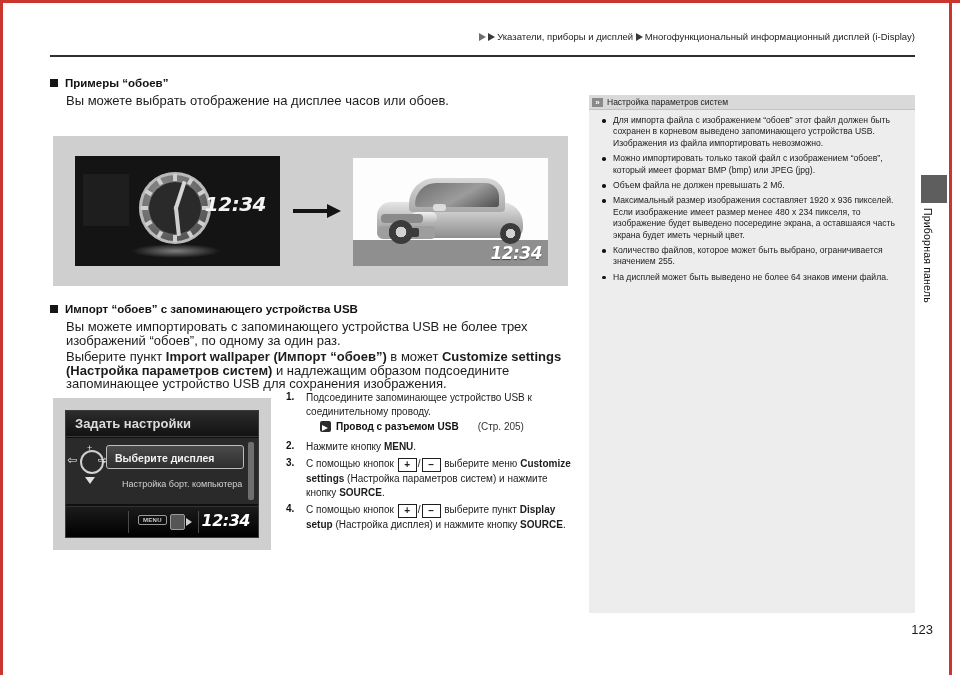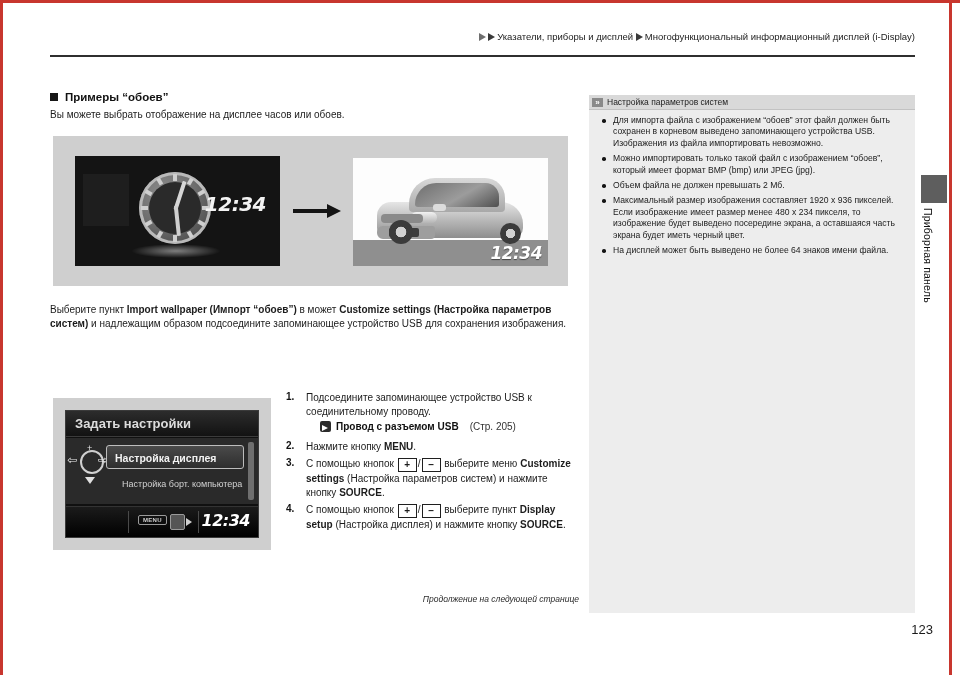"Примеры “обоев”" .col-left { top: 88px -> 74px }
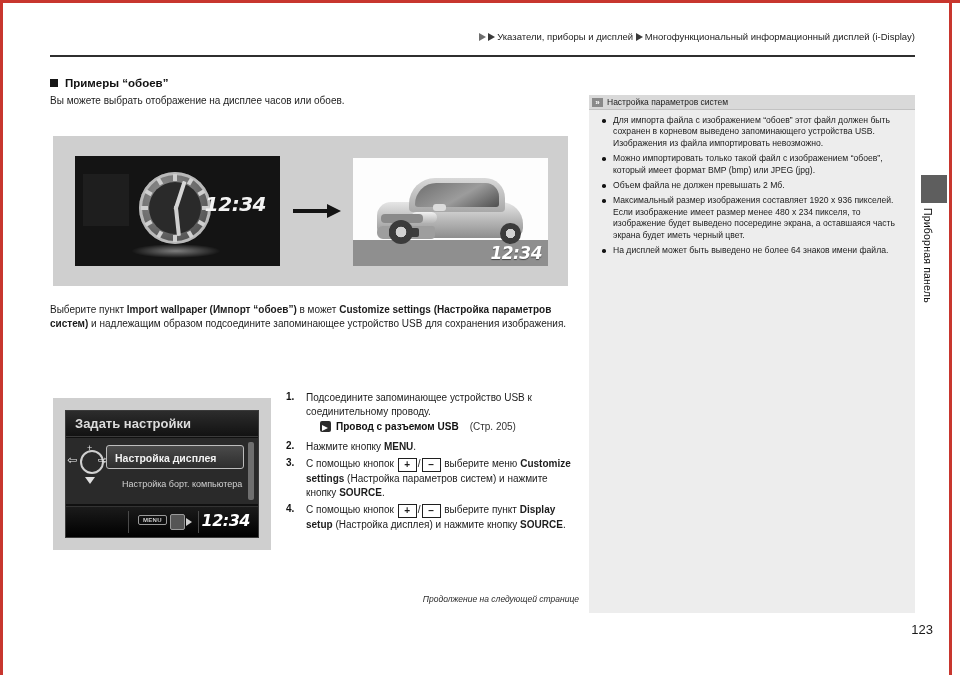"Вы можете выбрать отображение на" p.body { font-size: 10px -> 13px; margin: 0 0 3px 0 -> 0 0 3px 16px }
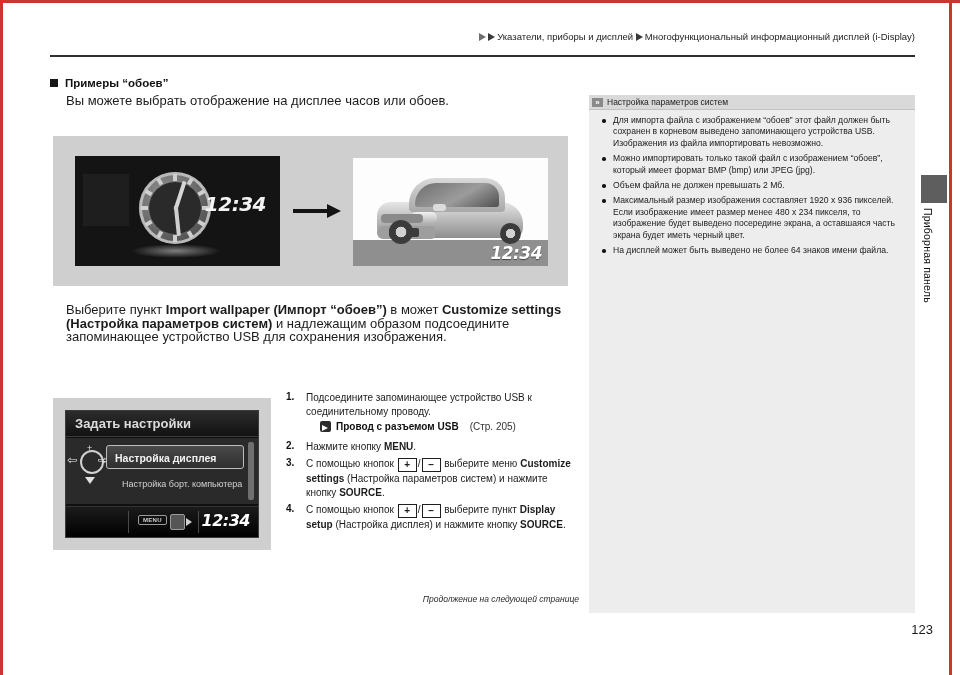"Количество файлов, которое может быть" li { html: none -> <li>Количество файлов, которое может быть выбрано, ограничивается значением 255.</li> }
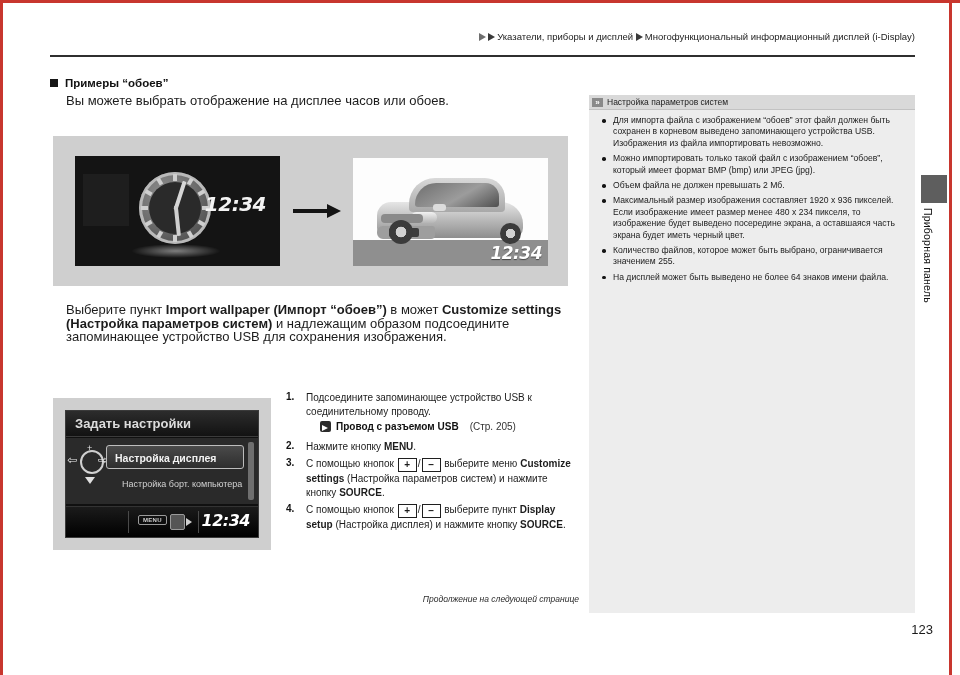"Импорт “обоев” с запоминающего" h2.sec { html: none -> <h2> <span></span> <span>Импорт “обоев” с запоминающего устройства USB</span> </h2> }
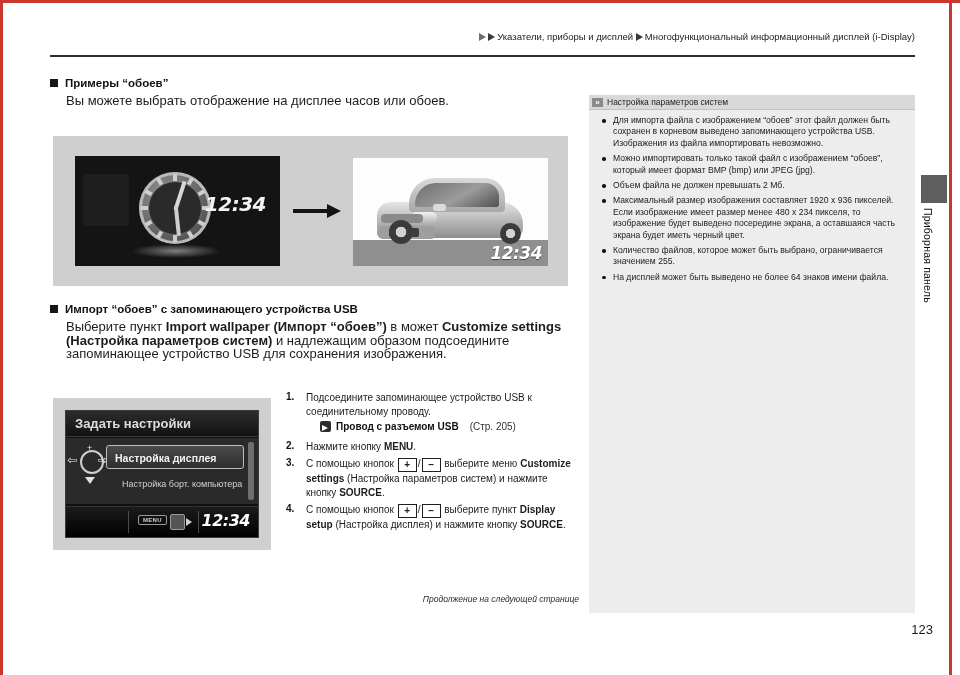"Вы можете импортировать с запоминающего" p.body { html: none -> <p>Вы можете импортировать с запоминающего устройства USB не более трех изображений “обоев”, по одному за один раз.</p> }
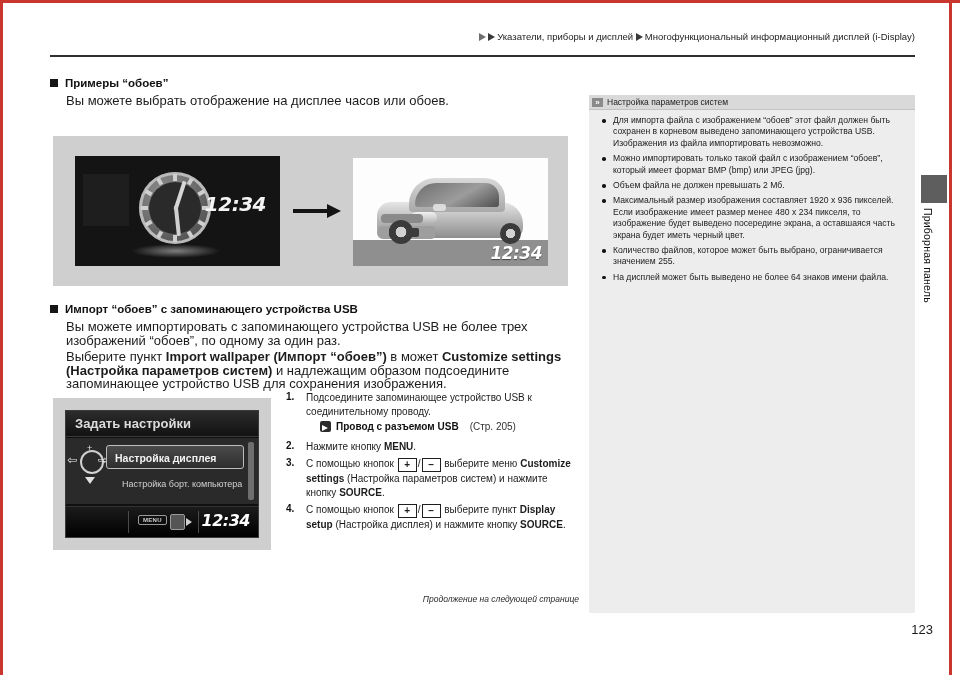"(Стр. 205)" .link-line .pg { margin-left: 11px -> 19px }
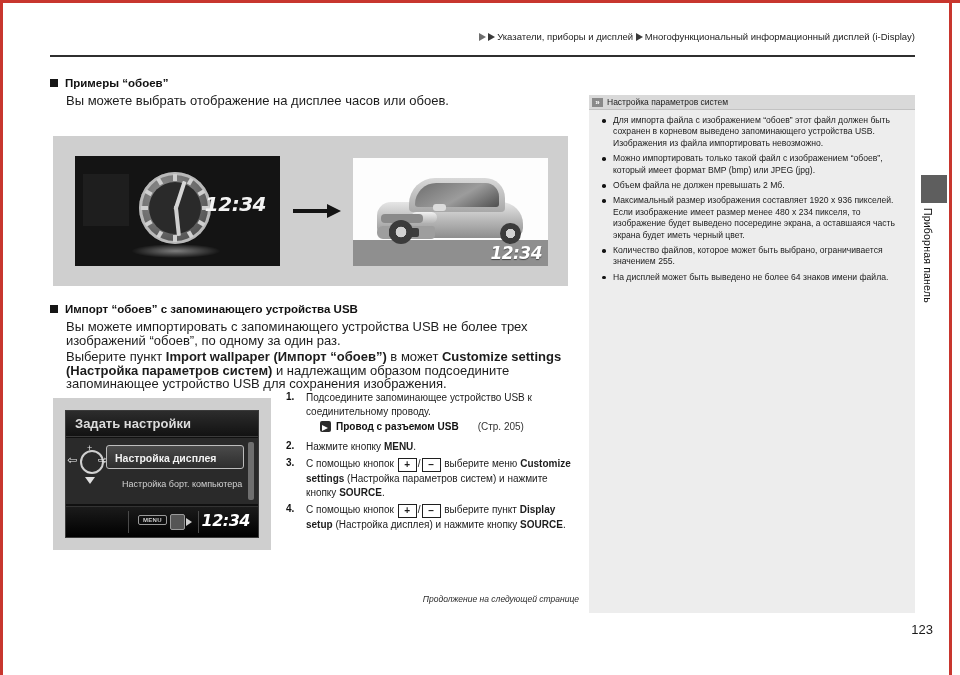"Настройка дисплея" div.row-sel { text: Настройка -> Выберите }
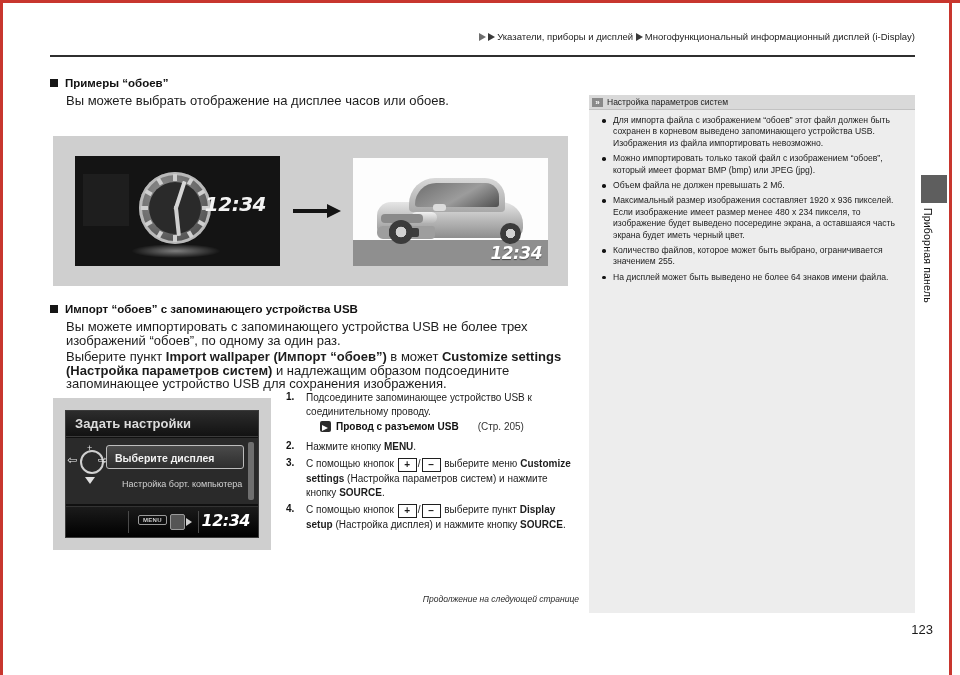"Продолжение на следующей странице" div.contnote { html: <div>Продолжение на следующей странице</div> -> none }
